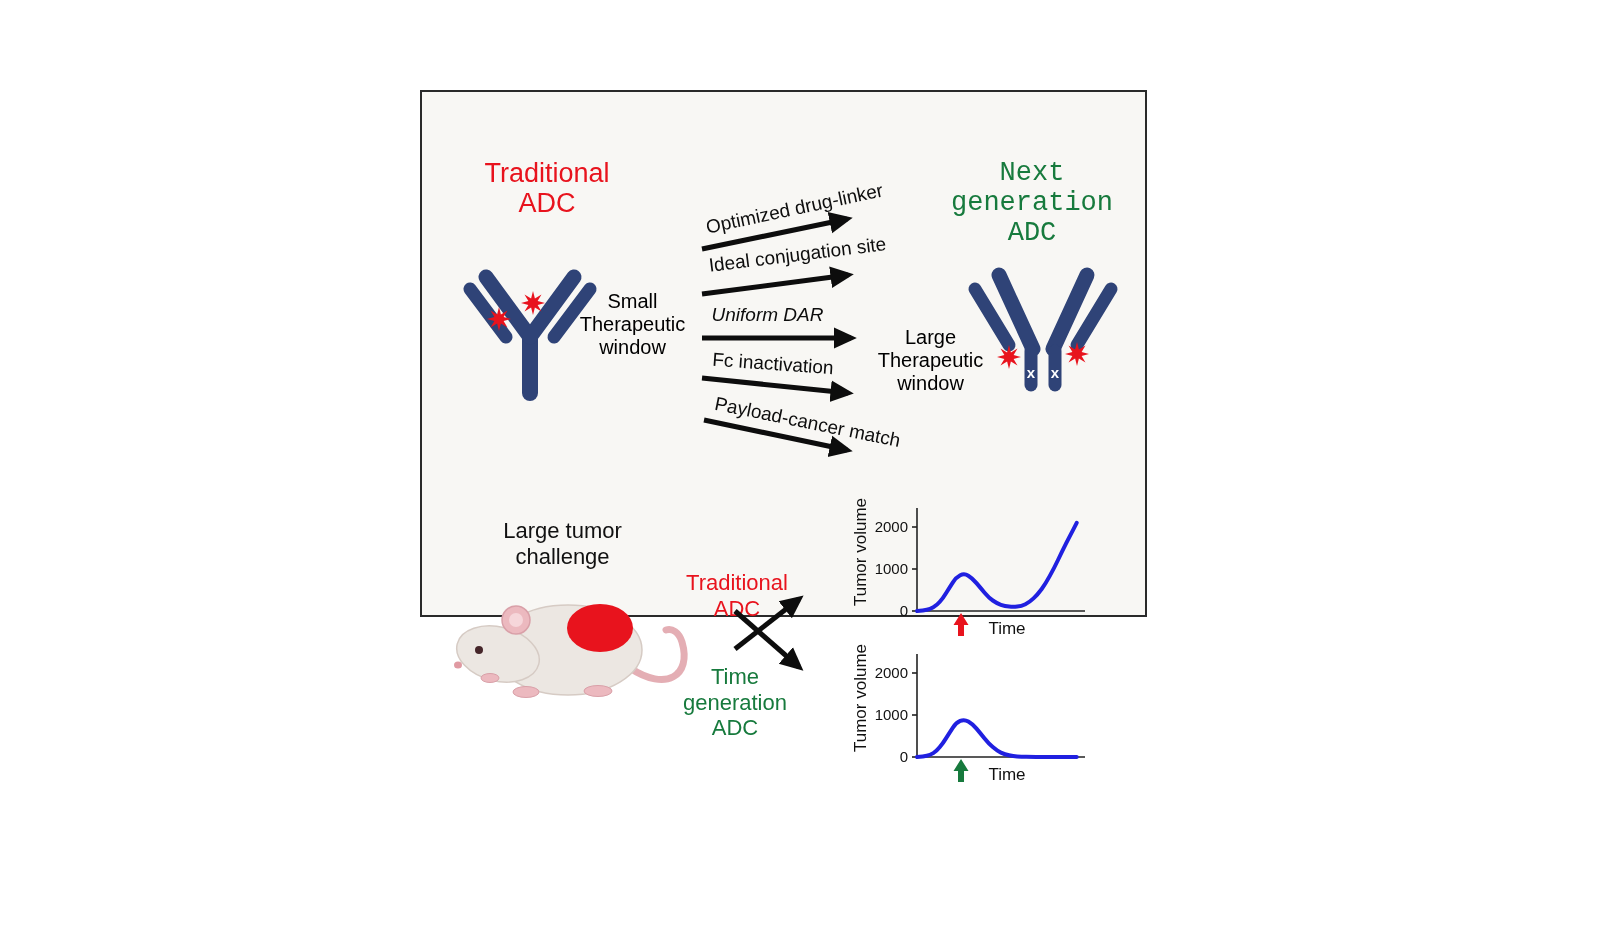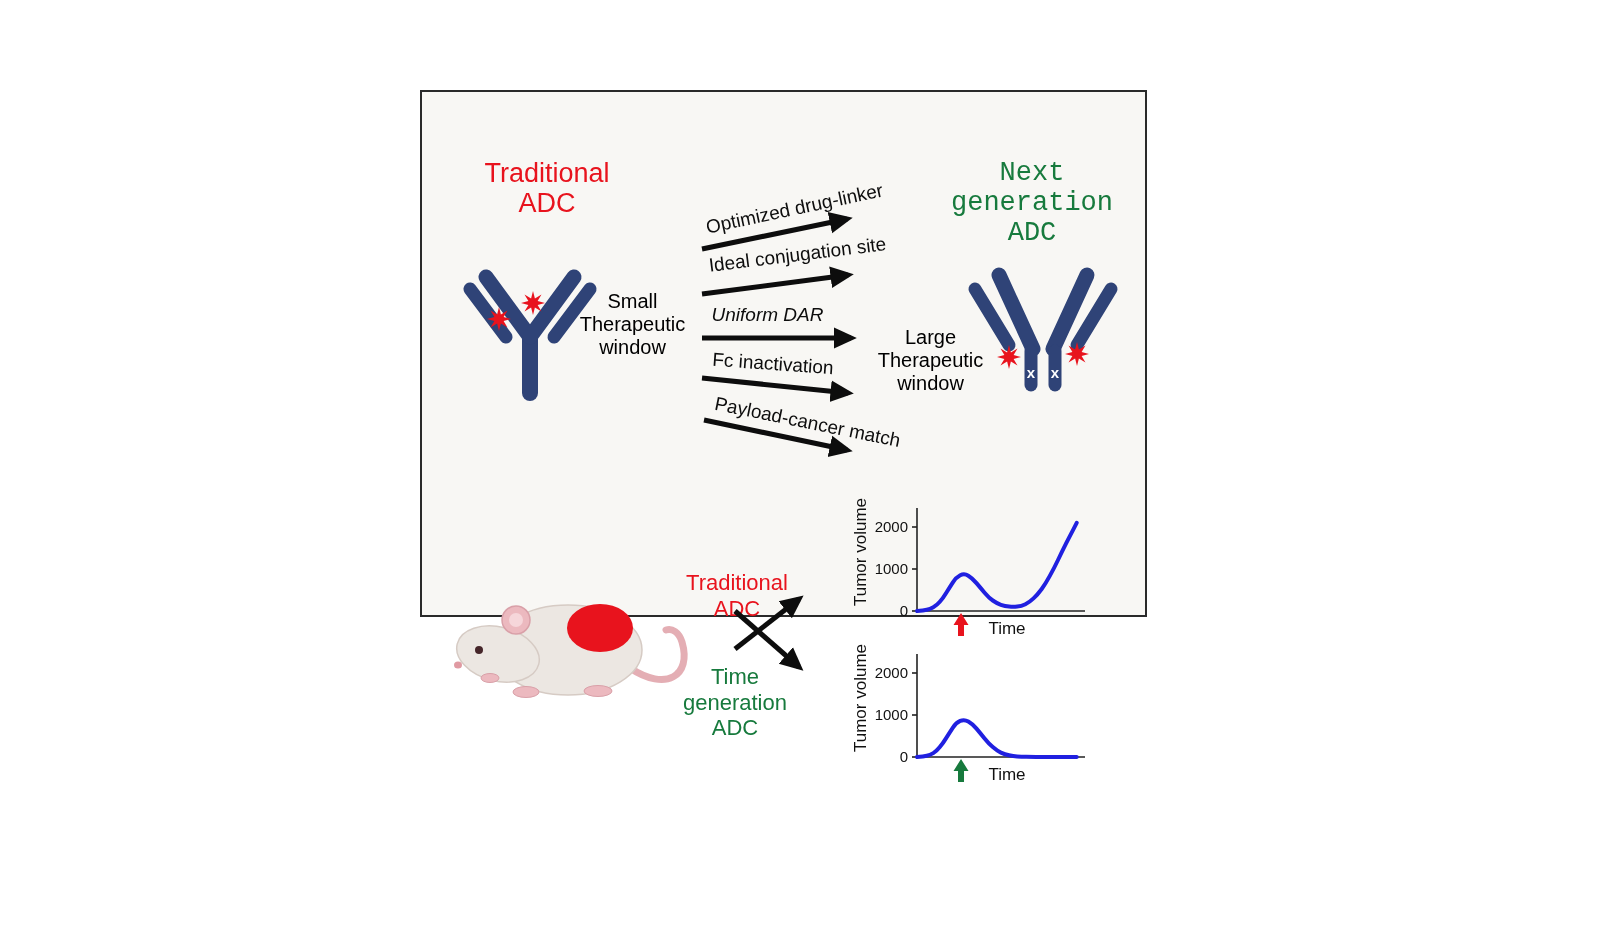"Large tumor" div.abs { html: none -> <div>Large tumor challenge</div> }
